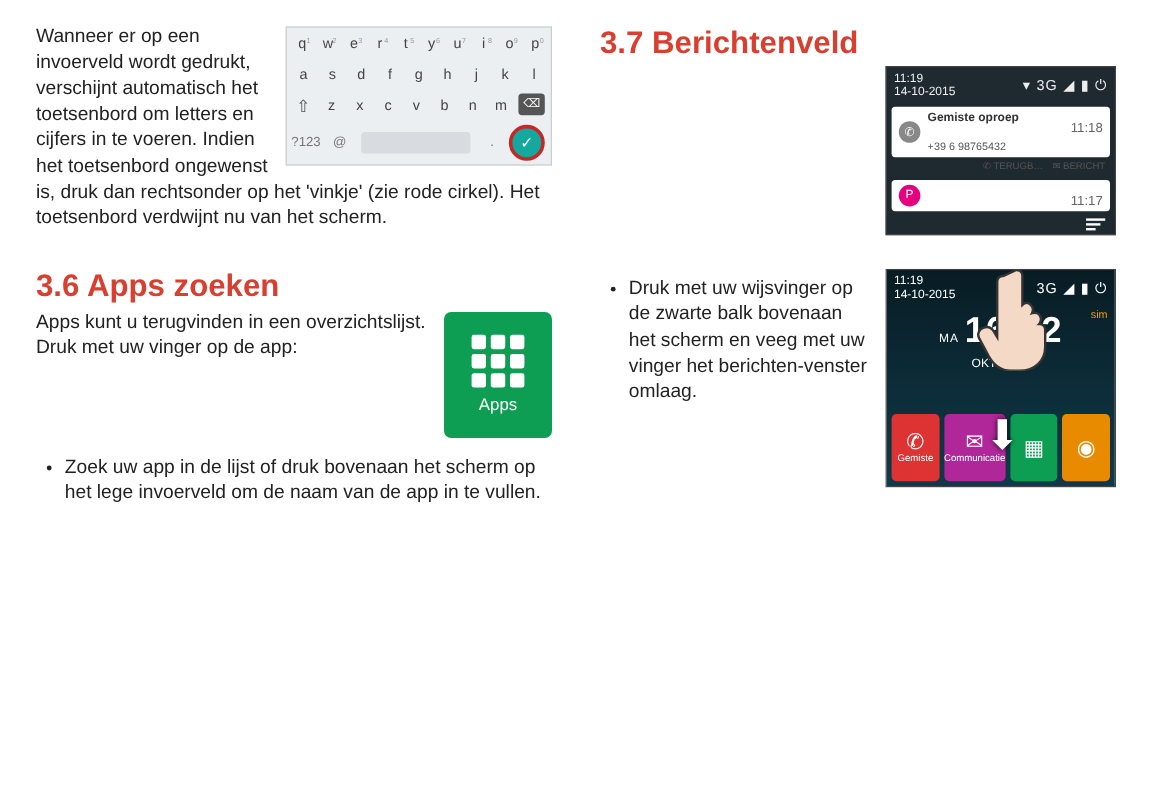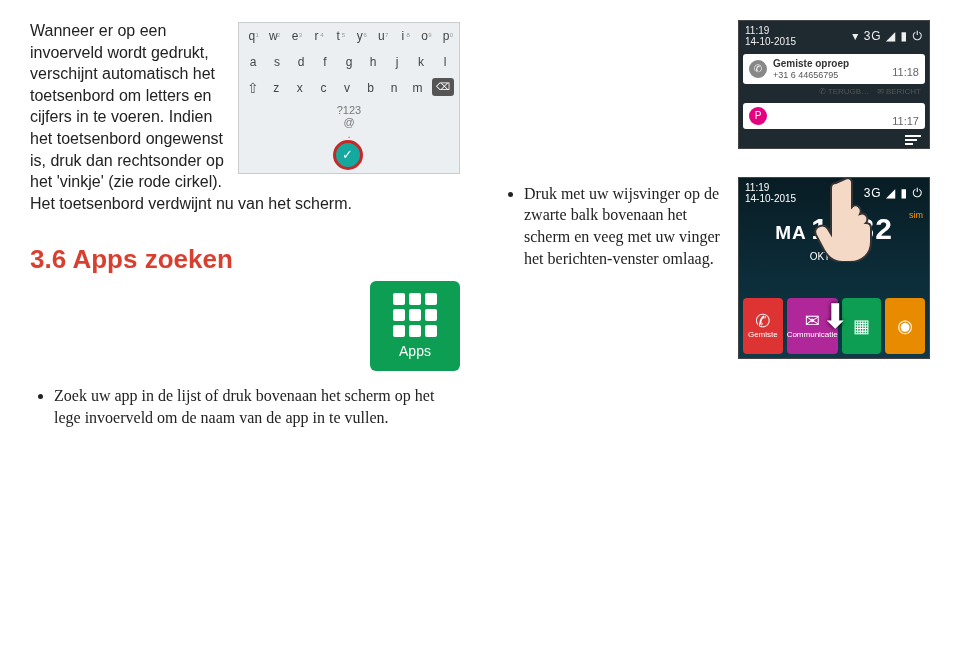"3.7 Berichtenveld" h2.heading { html: none -> <h2>3.7 Berichtenveld</h2> }
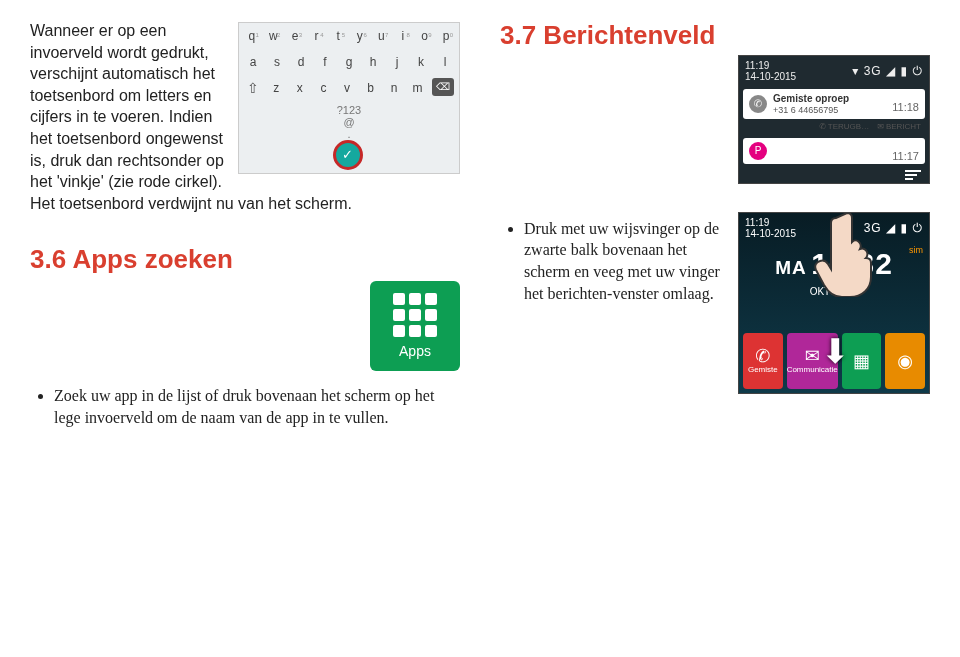"Gemiste oproep" .np-card .lines { gap: none -> 12px }
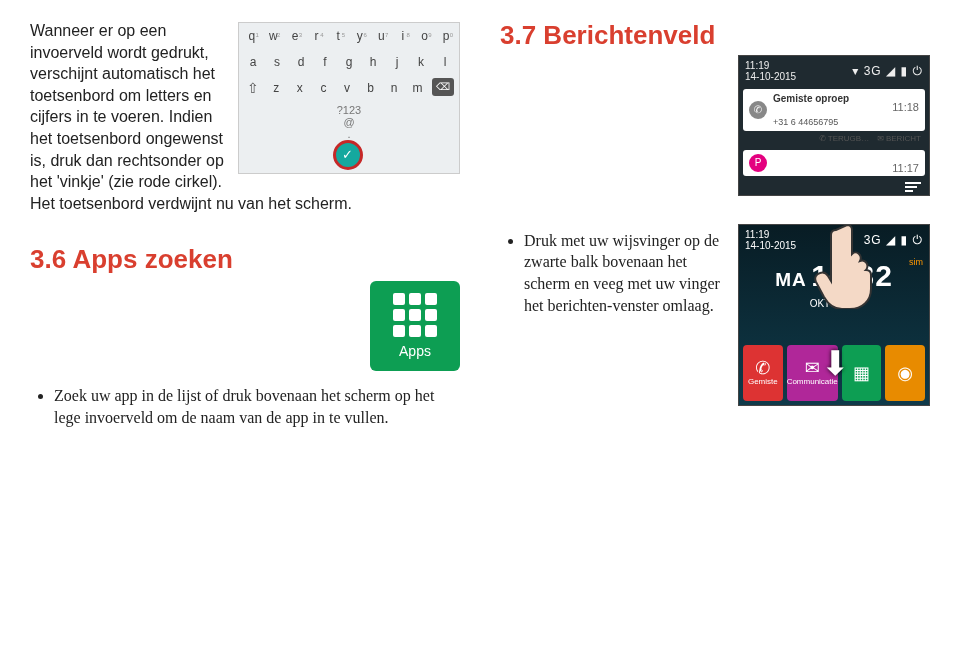"?123" .krow-last { flex-direction: column -> none }
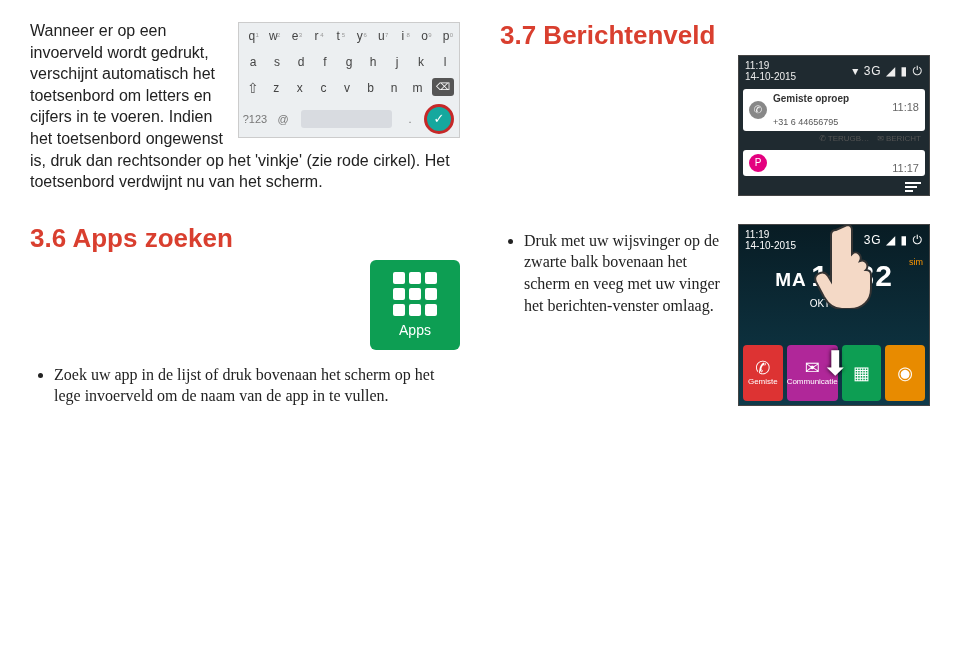"+31 6 44656795" span.l2 { text: +31 6 44656795 -> +39 6 98765432 }
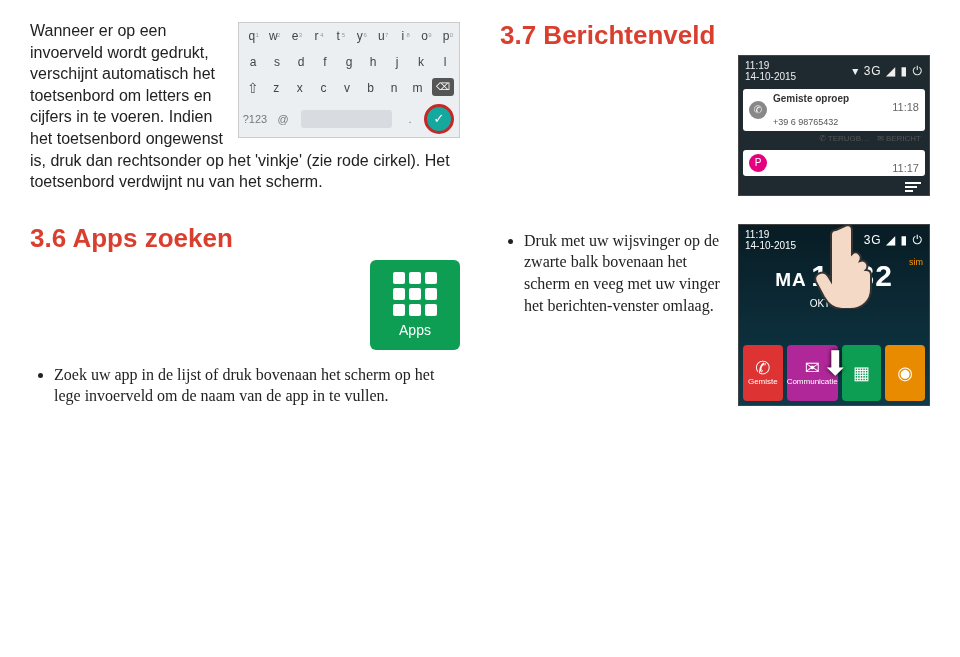"Druk met uw wijsvinger op" li { font-family: Liberation Serif, serif -> none }
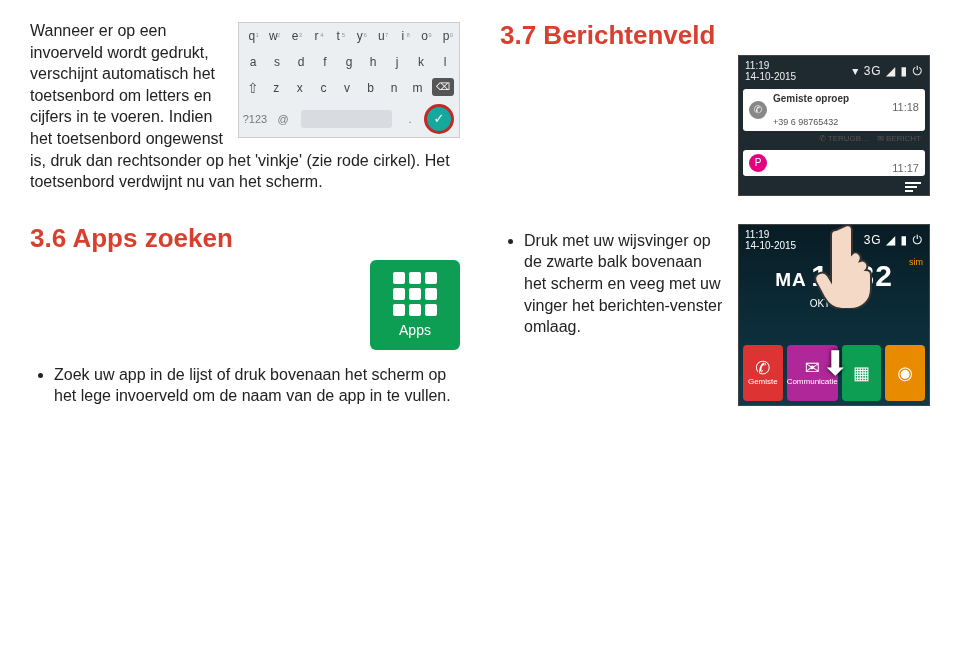"Apps kunt u terugvinden in" p { html: none -> <p>Apps kunt u terugvinden in een overzichtslijst. Druk met uw vinger op de app:</p> }
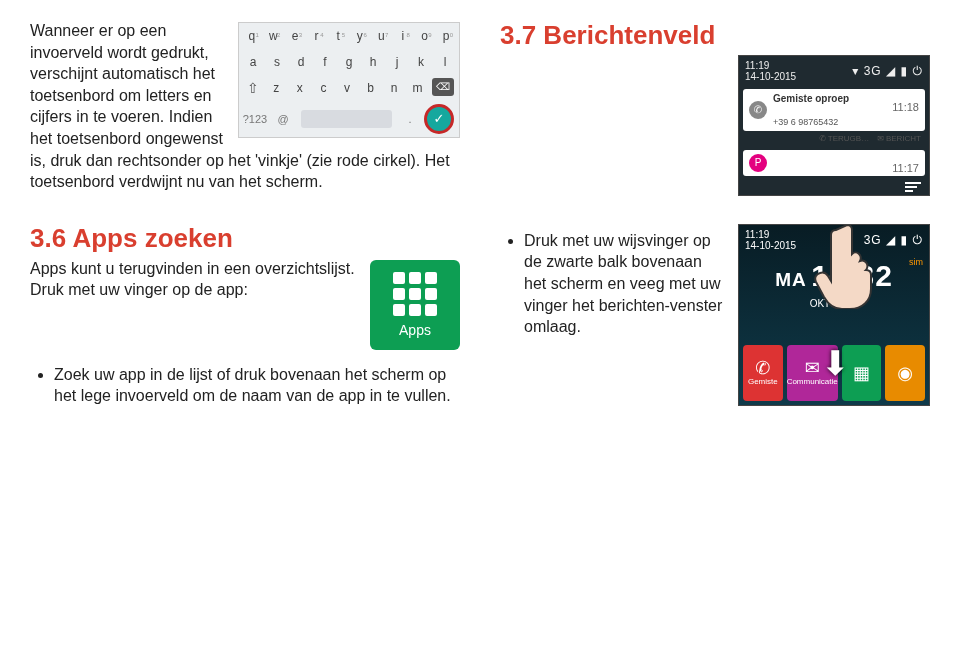"MA" .hp-day { font-size: 19px -> 10px; font-weight: bold -> none }
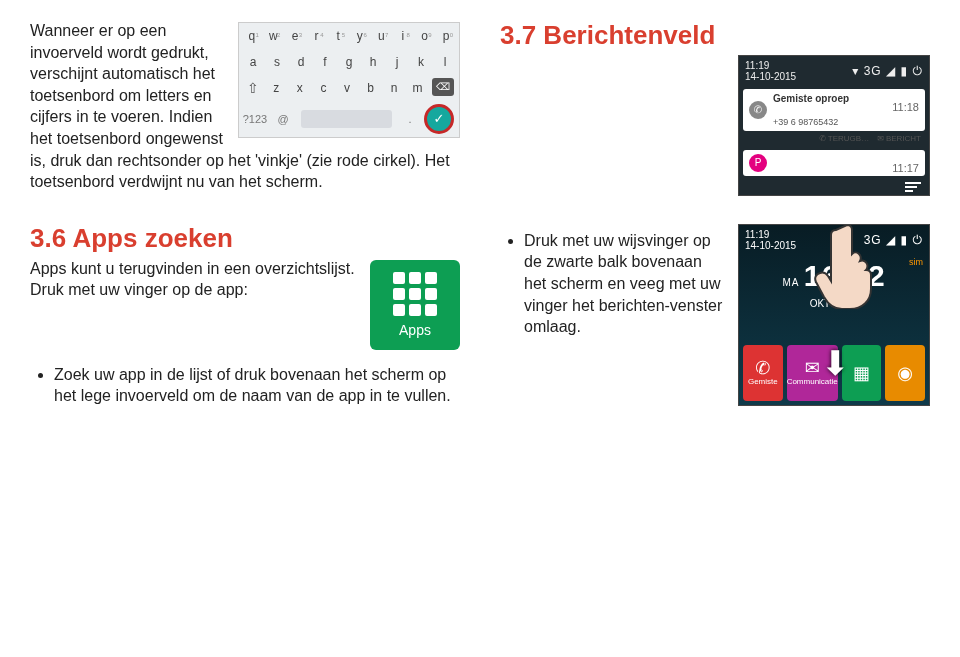"Apps" .apps-tile { height: 90px -> 105px }
